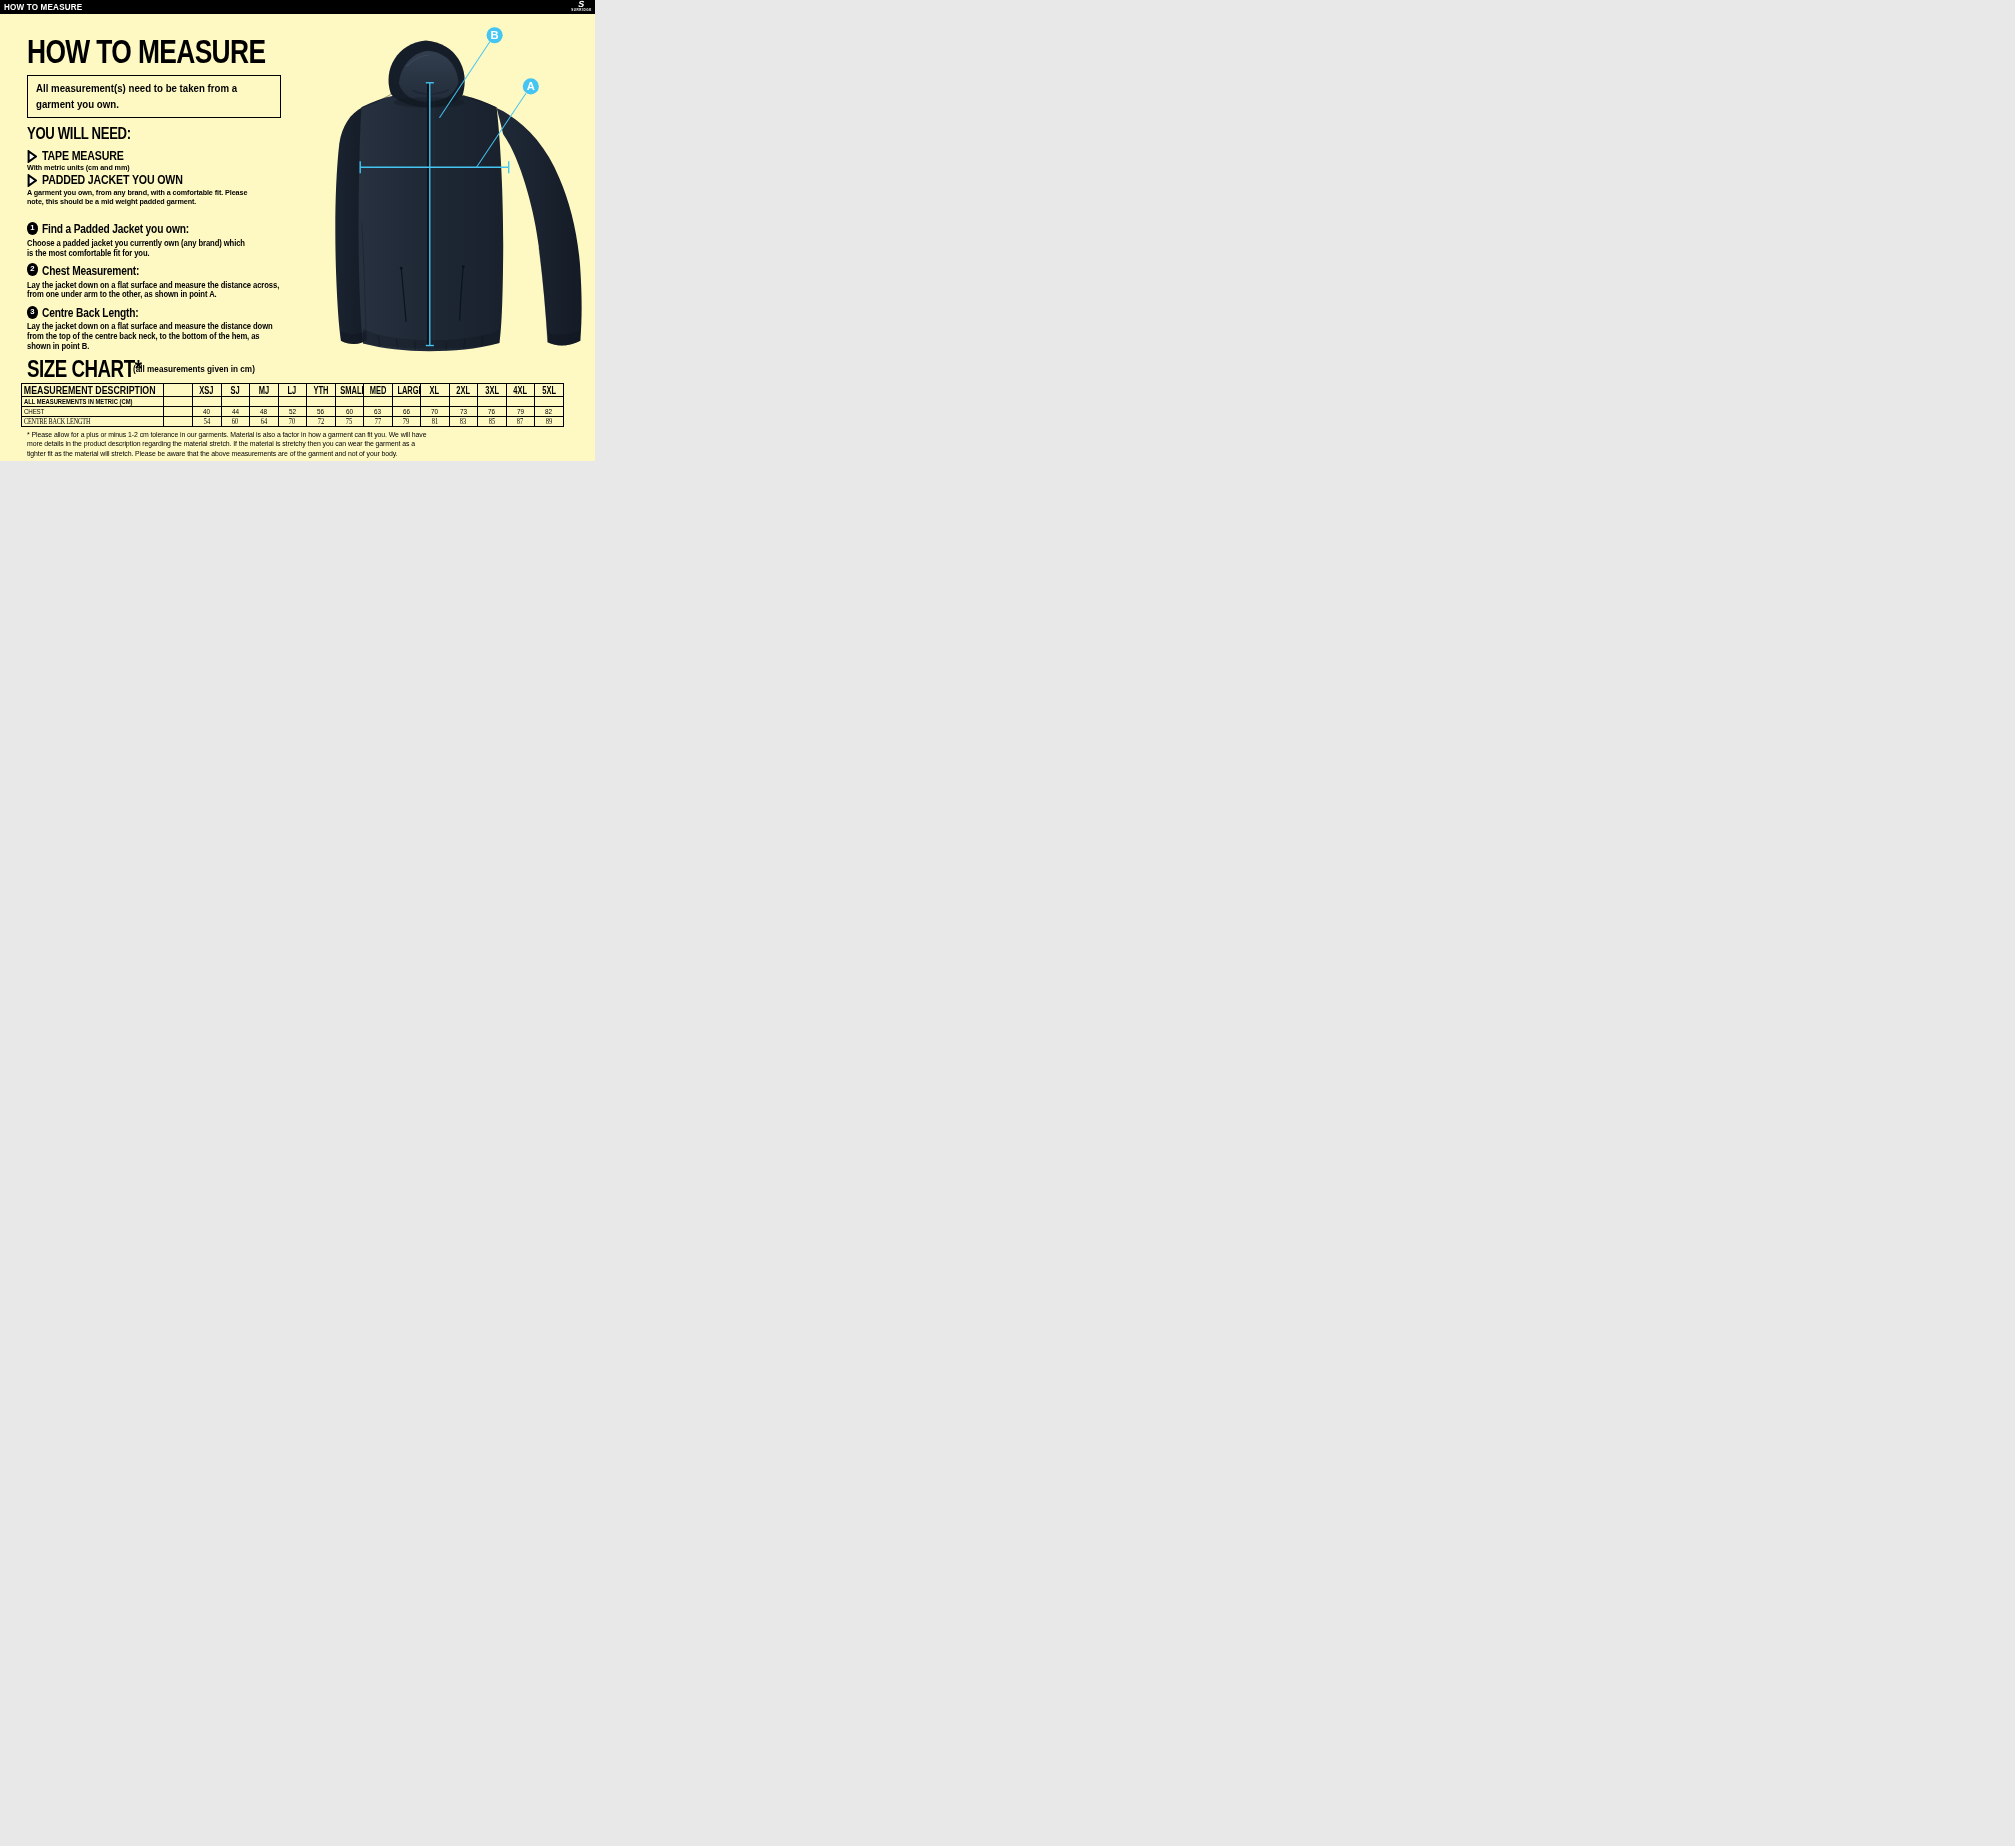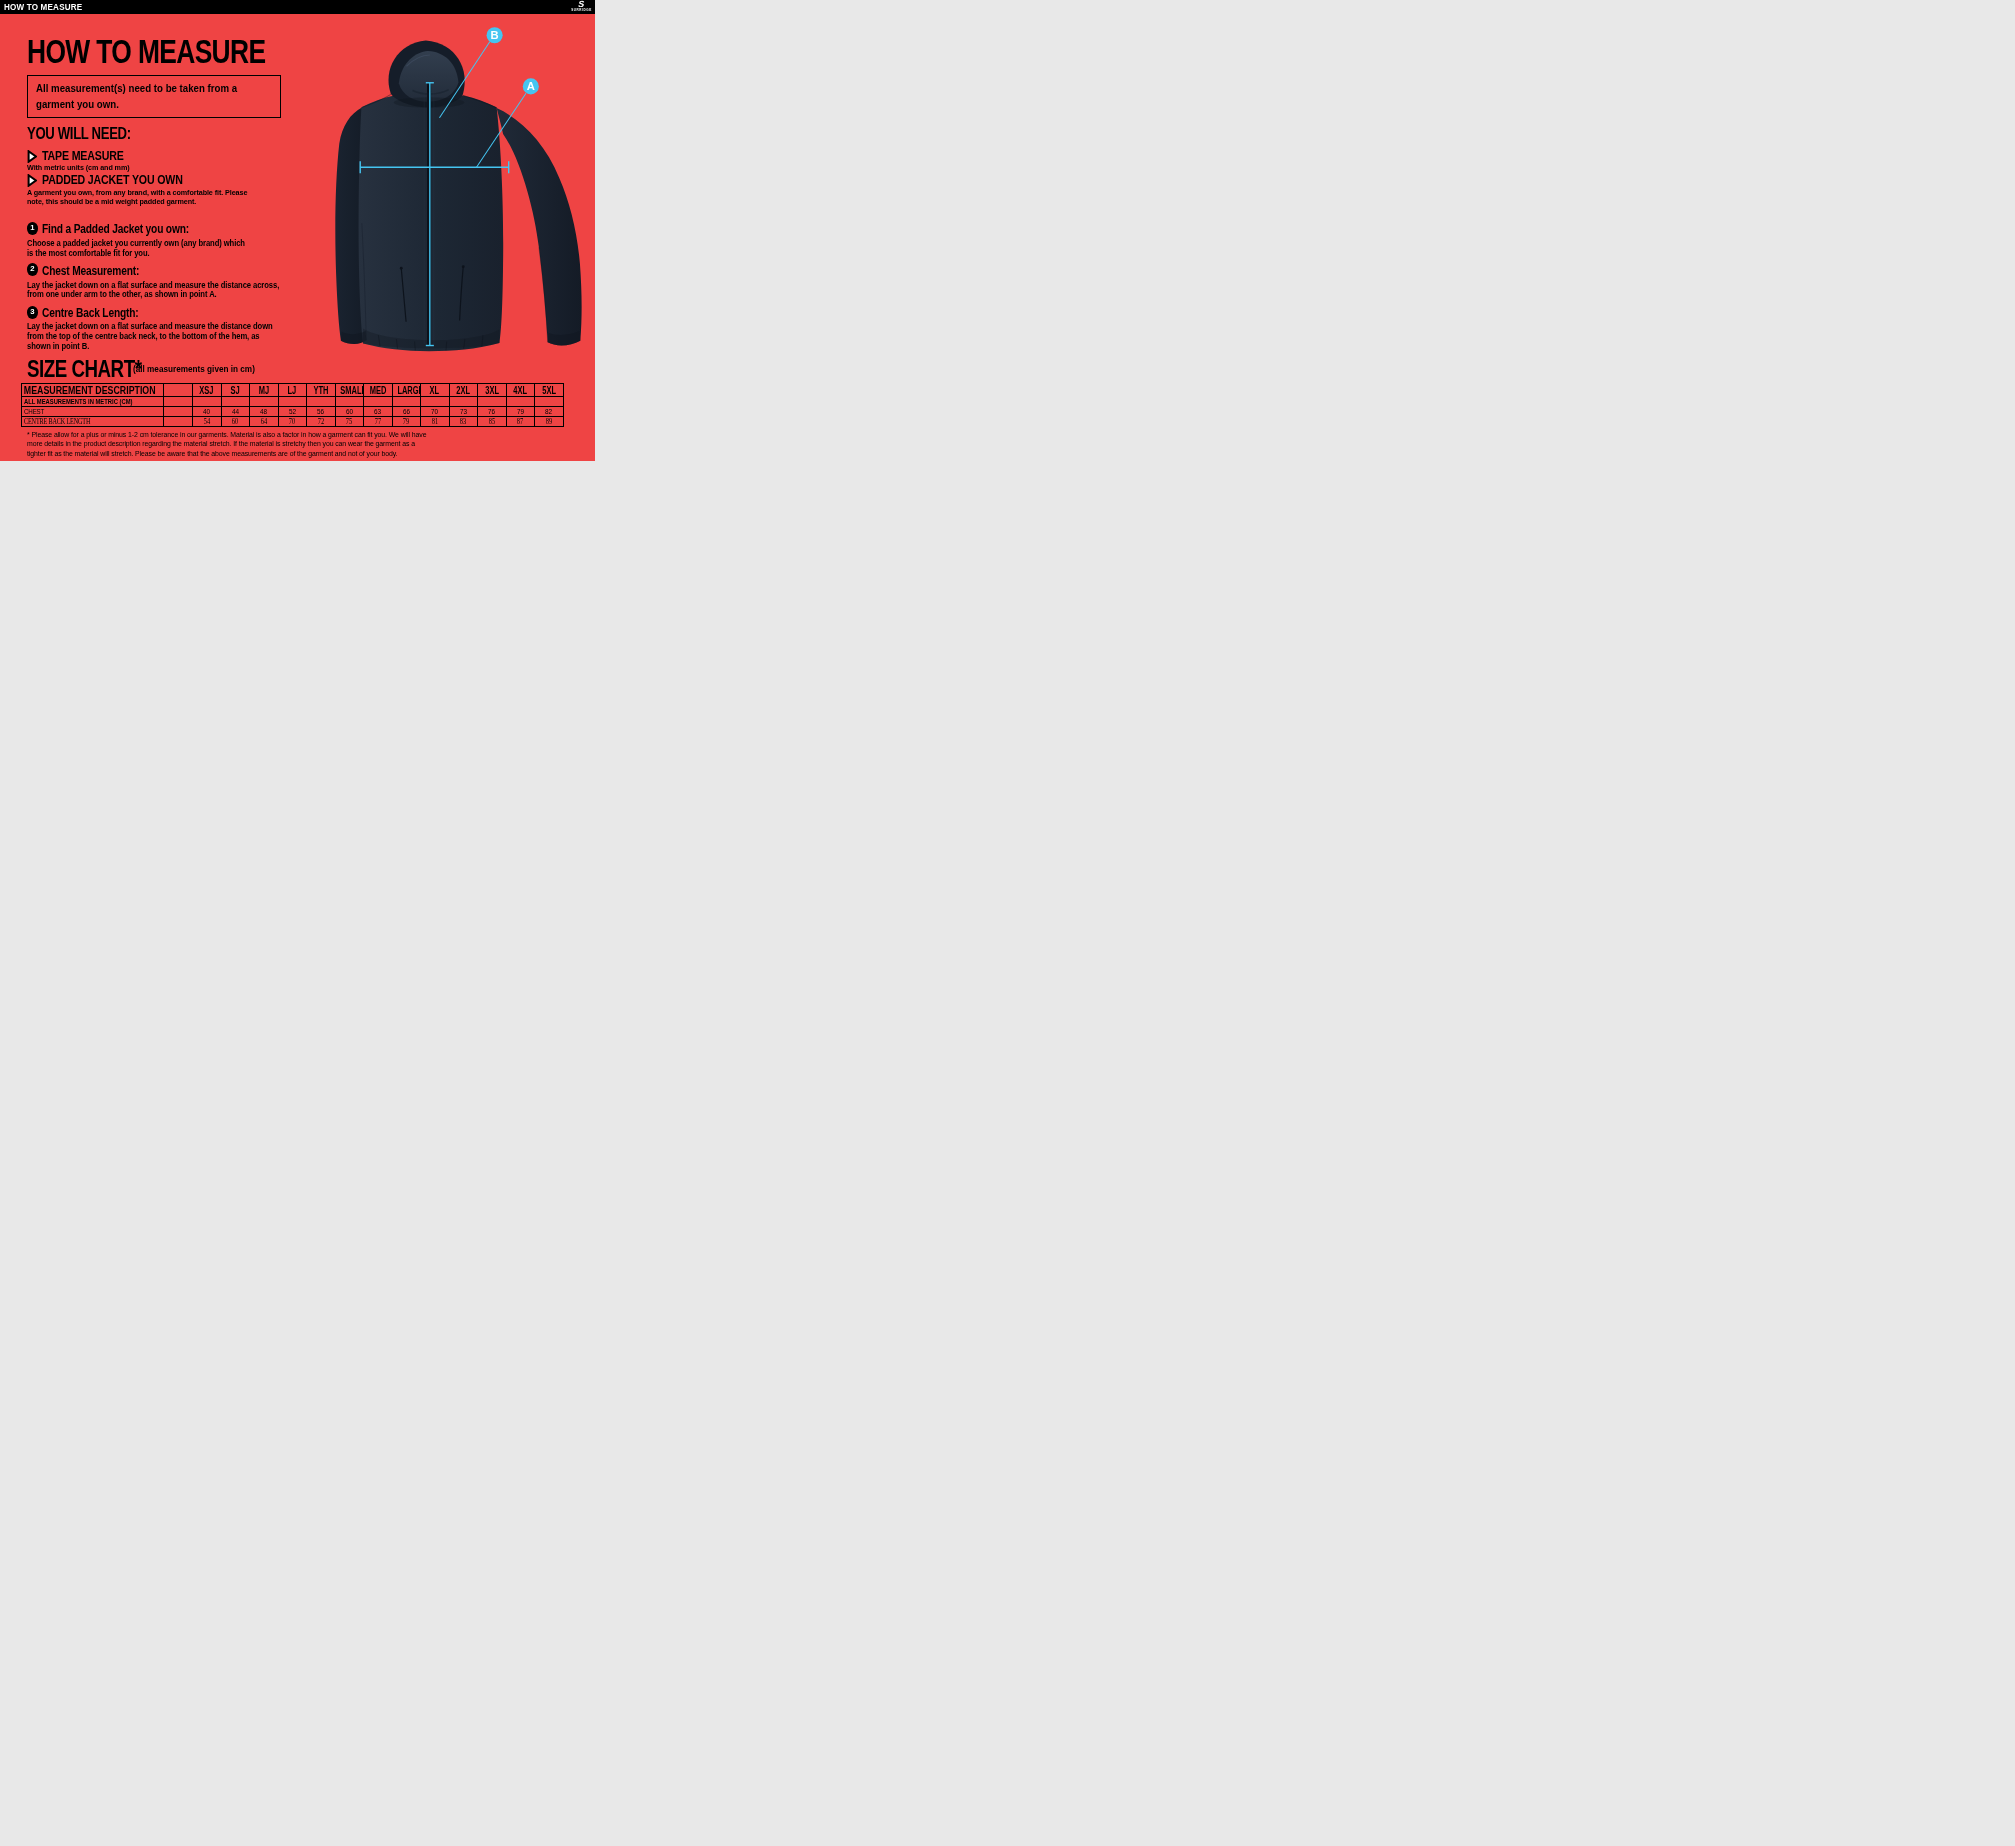"HOW TO MEASURE" .page { background: #ef4444 -> #fef9c3 }
